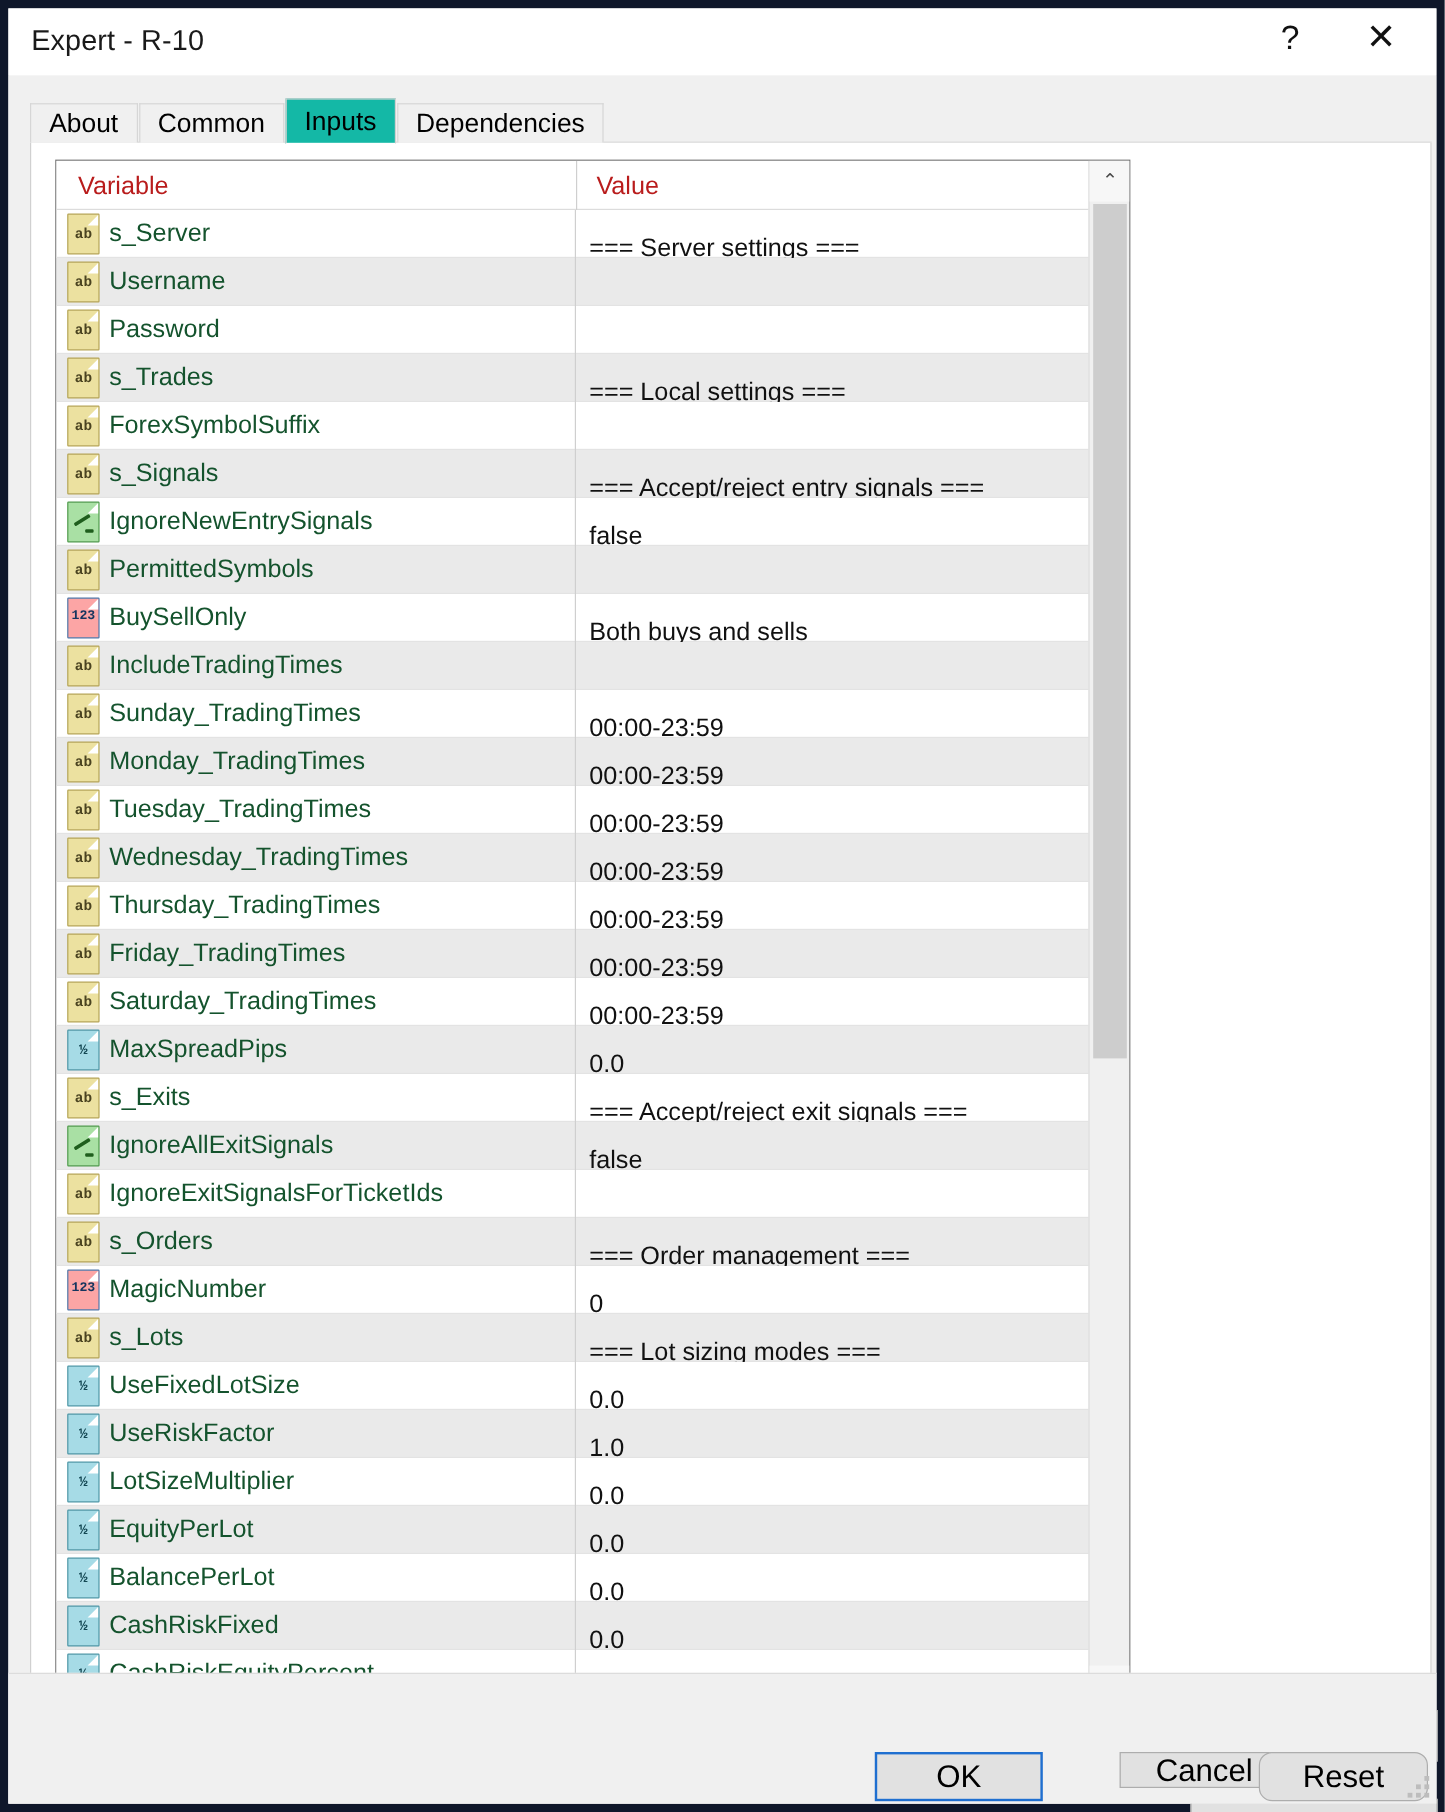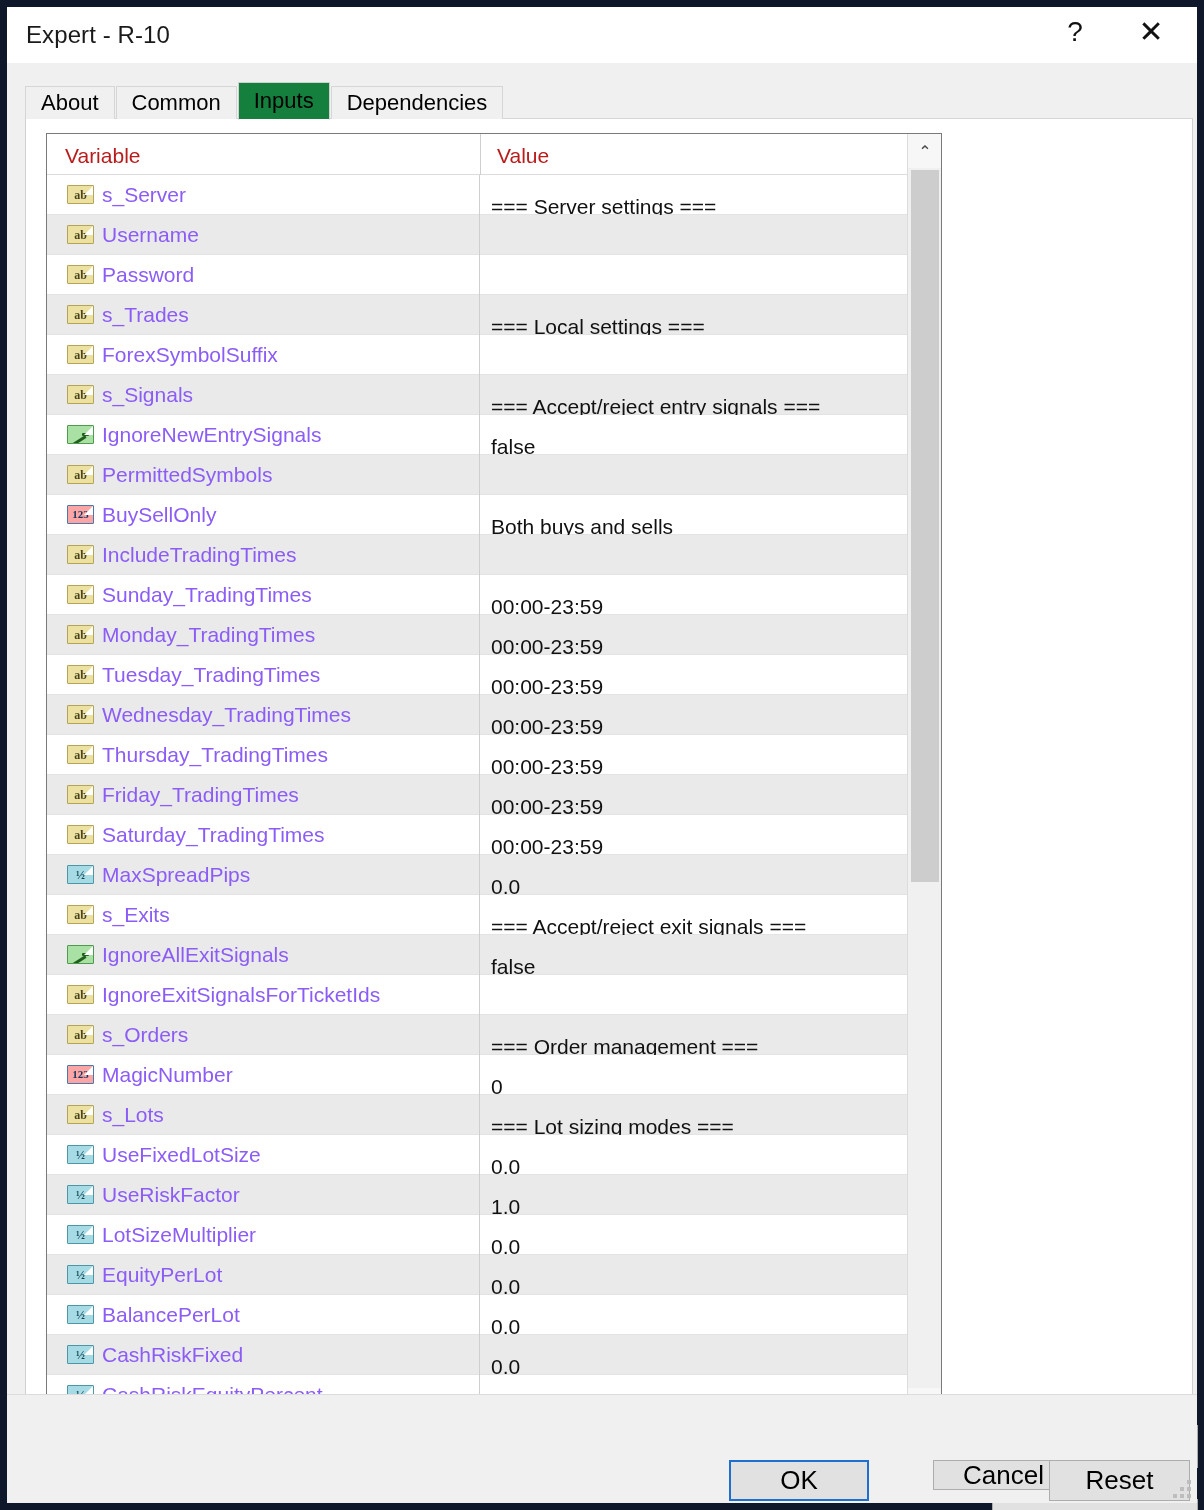"Inputs" .tab.active { background: #15803d -> #14b8a6 }
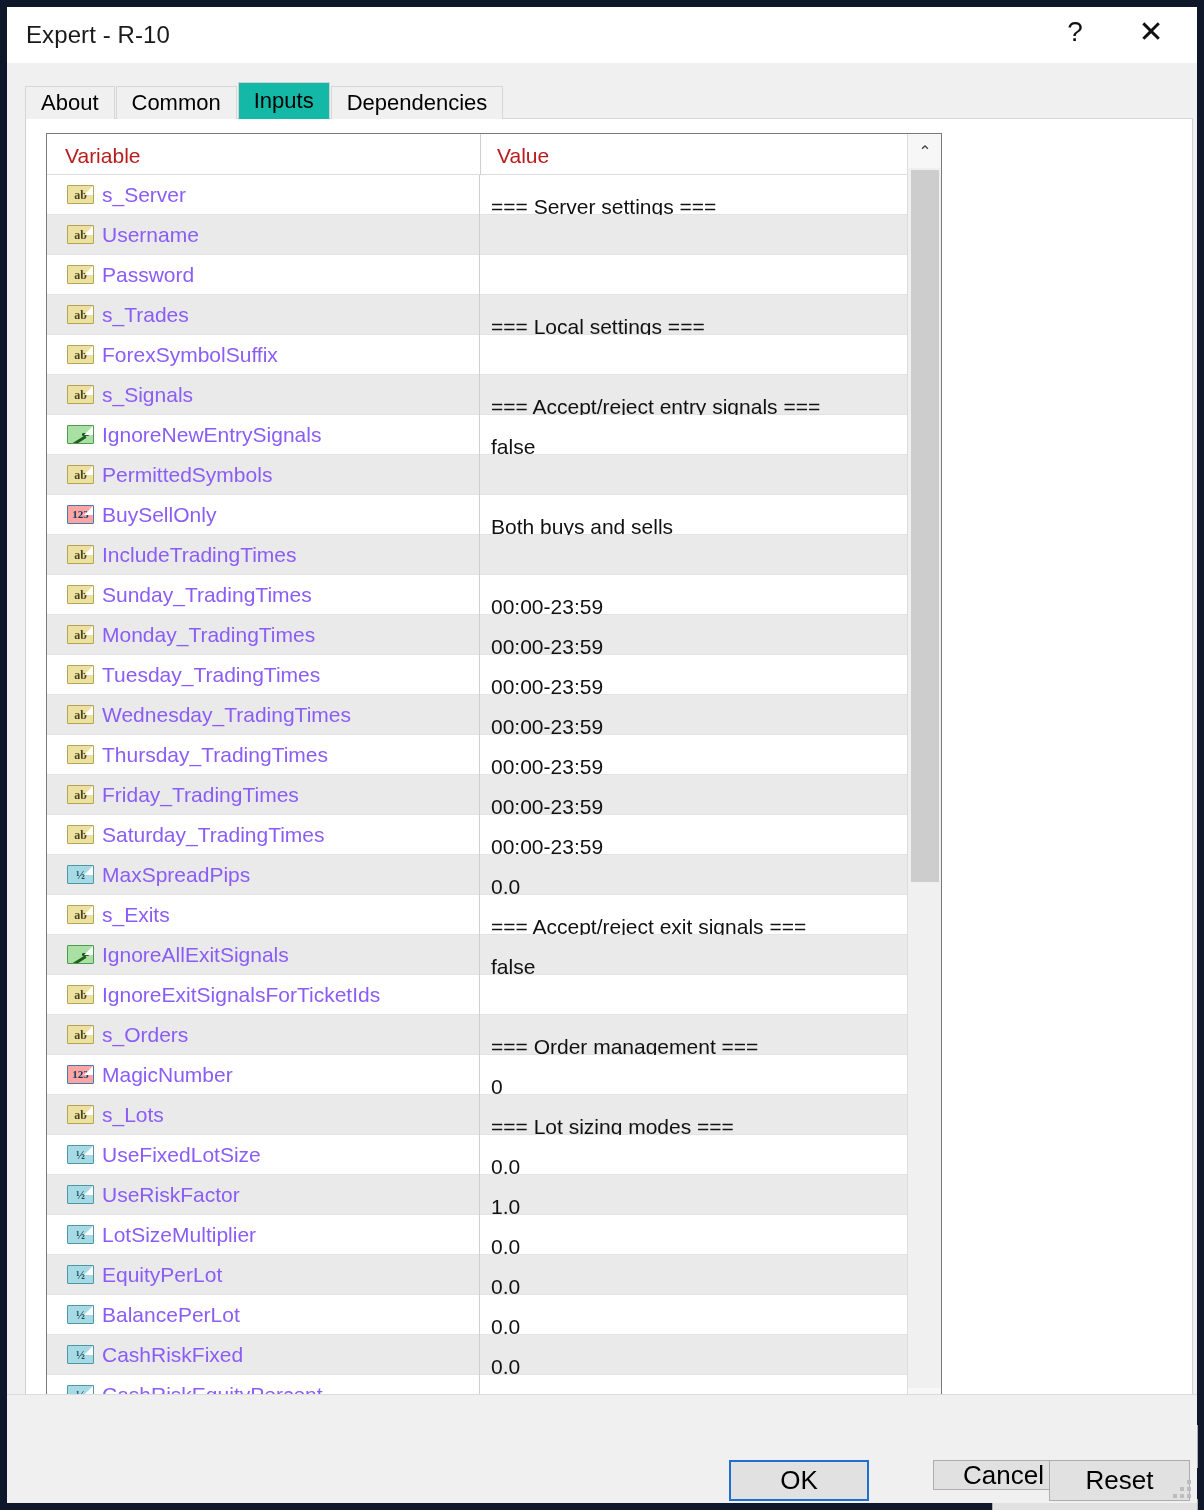"ab" .ic { font-family: Liberation Serif, serif -> Liberation Mono, monospace; height: 19px -> 34px; margin-left: 20px -> 9px }
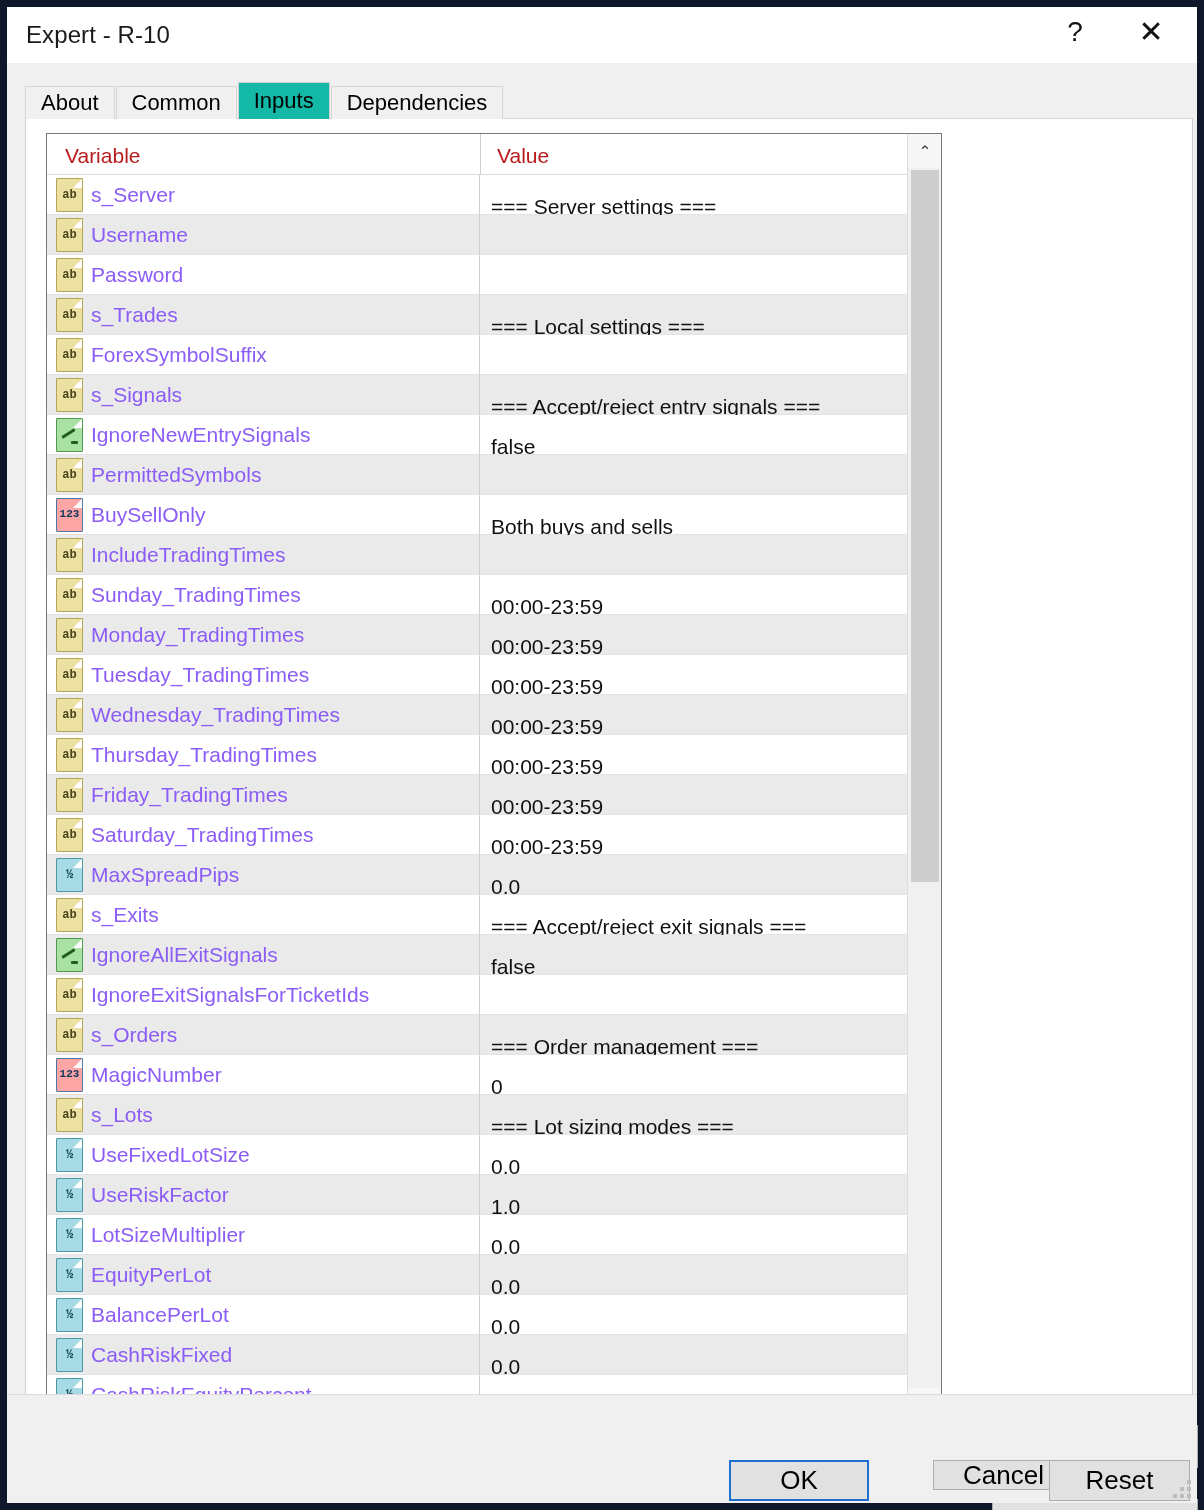"s_Server" .vname { color: #8b5cf6 -> #14532d }
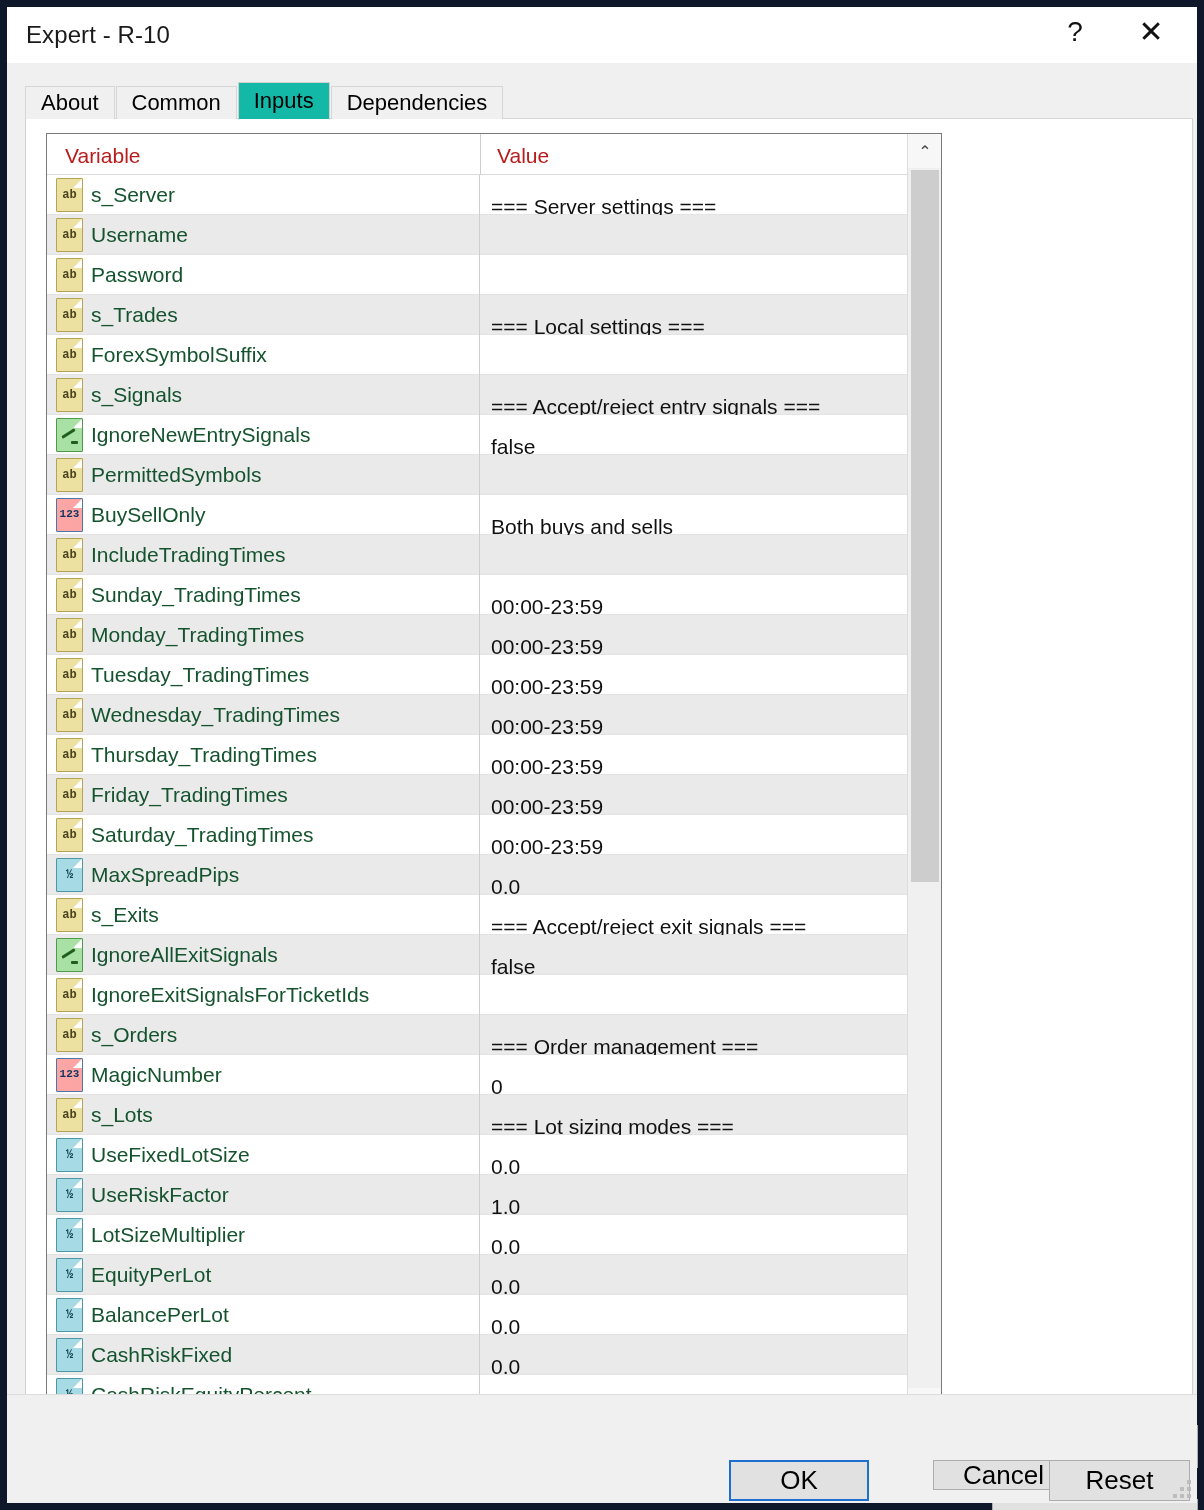"Reset" .btn-reset { border-radius: none -> 11px }
